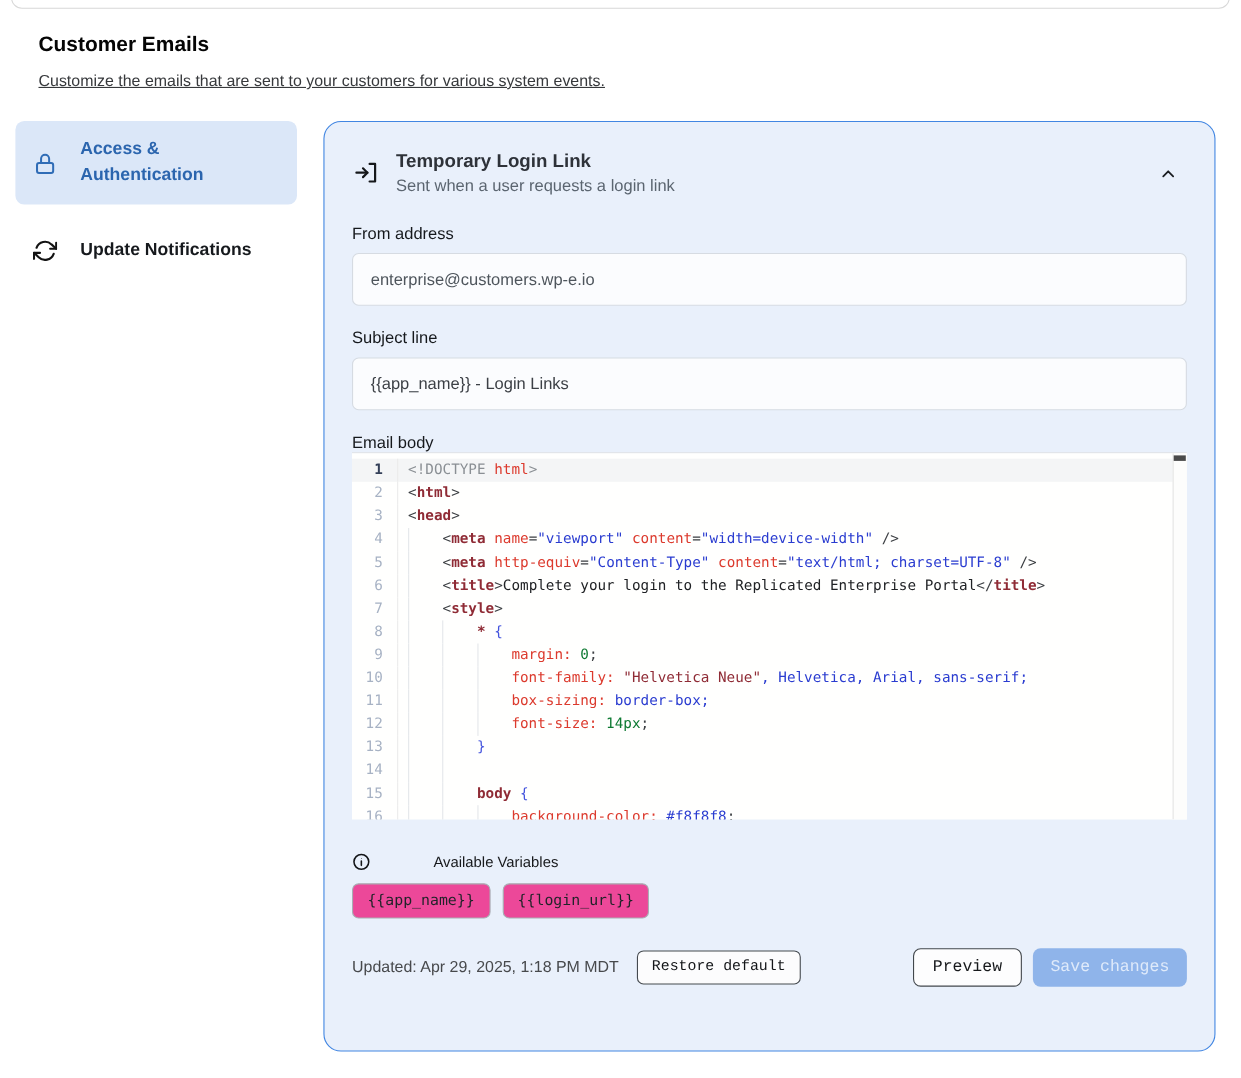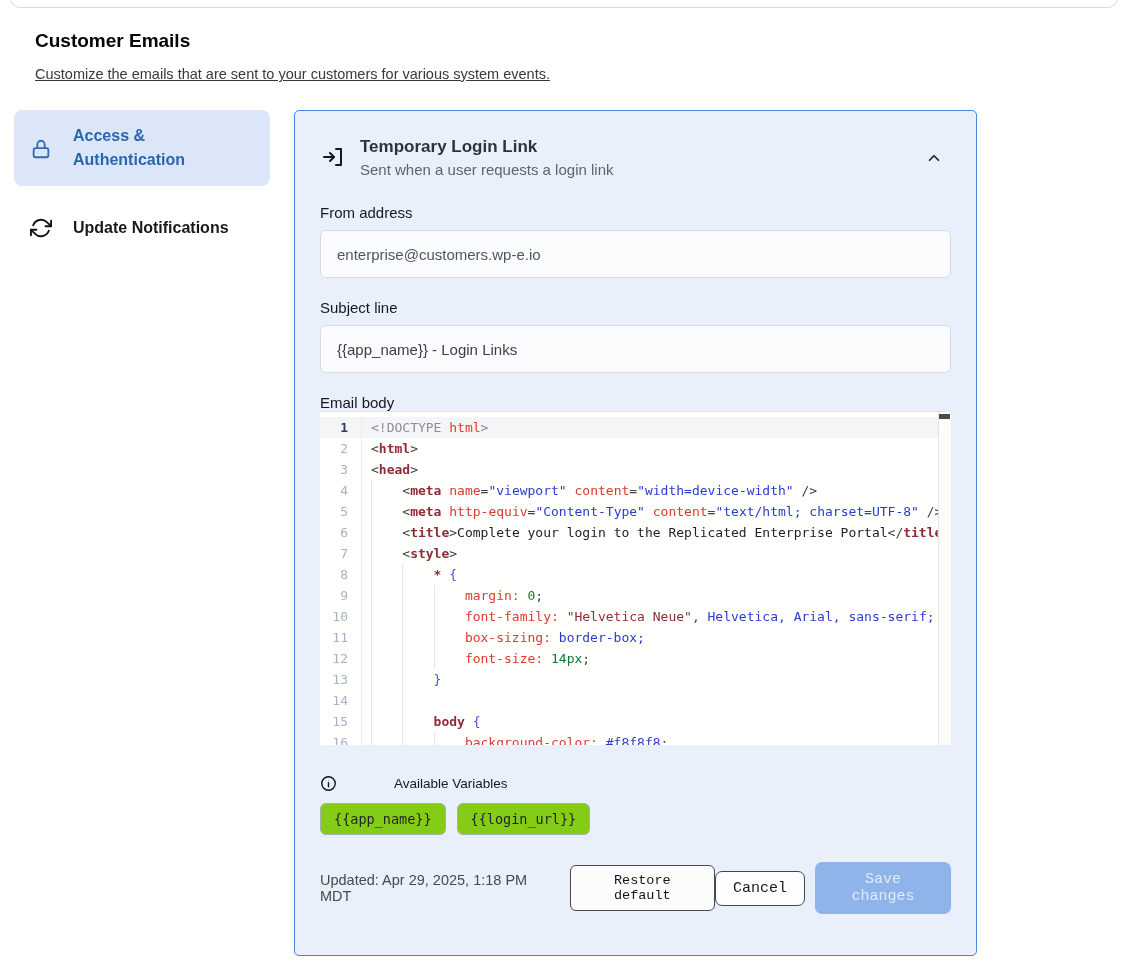"Temporary Login Link" .card { border-radius: 5px -> 16px; width: 683px -> 811px }
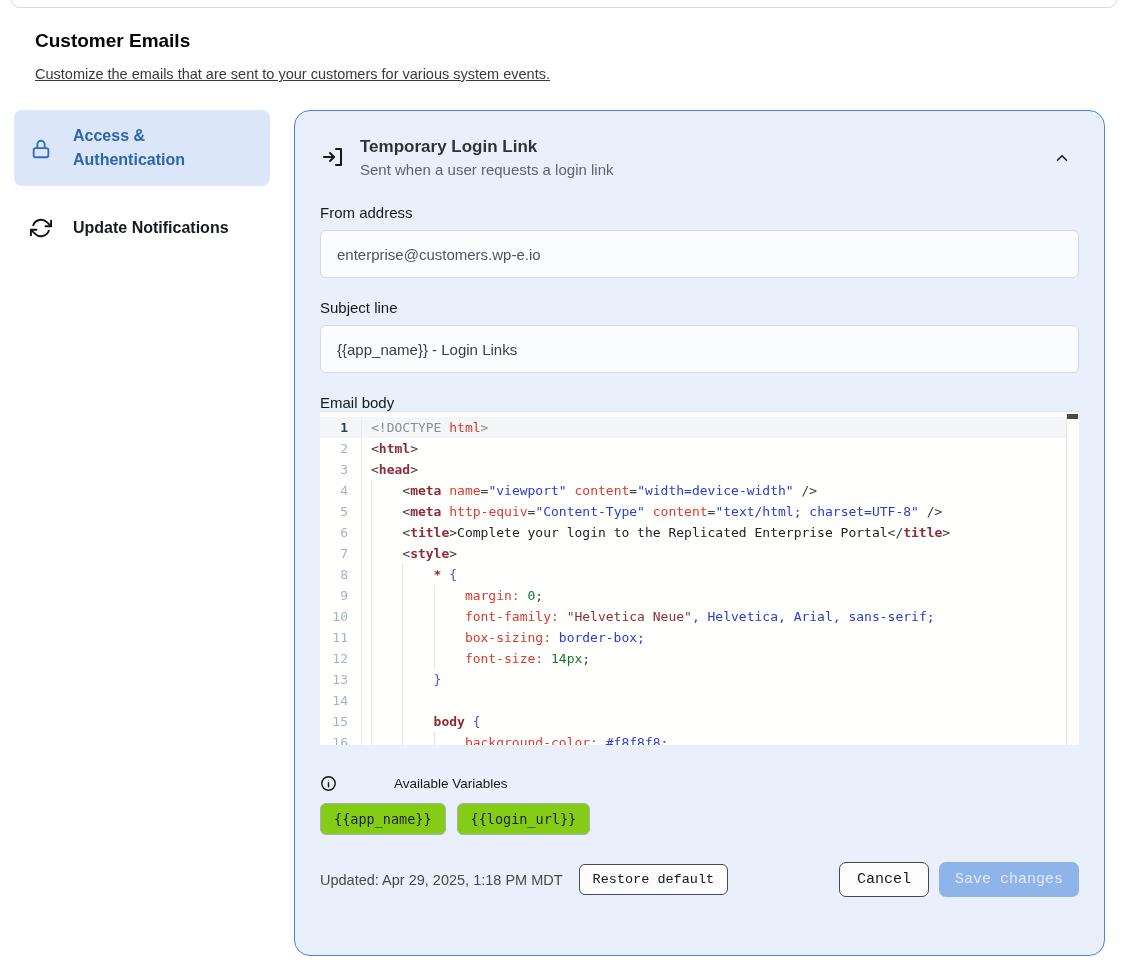"{{app_name}}" .chip { background: #84cc16 -> #ec4899 }
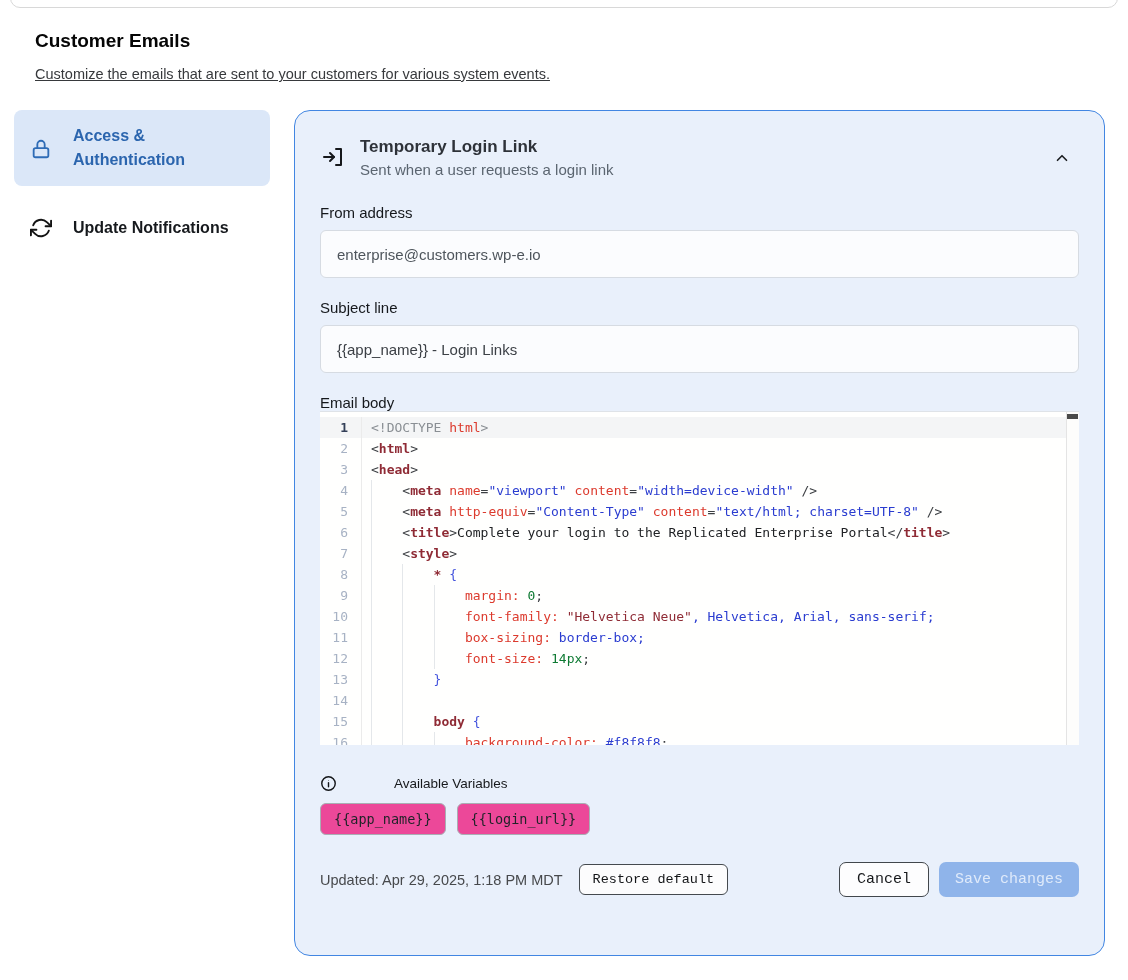"Cancel" button.btn { text: Cancel -> Preview }
